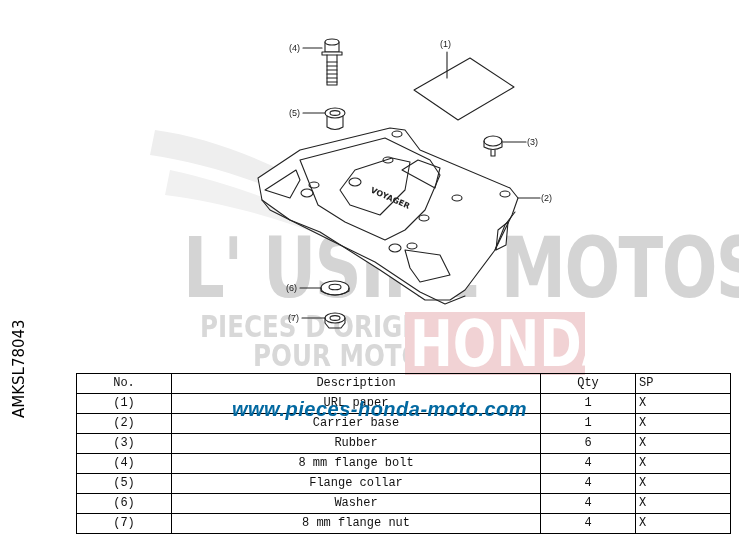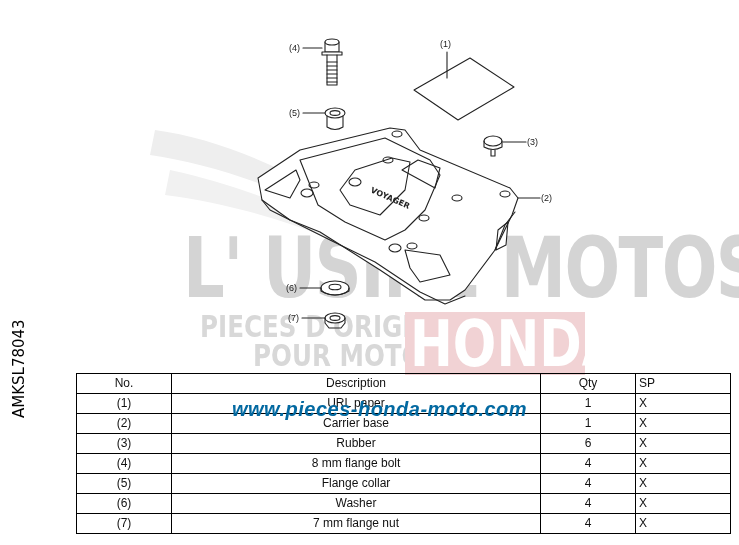"No." table.parts { font-family: Liberation Sans, sans-serif -> Liberation Mono, monospace }
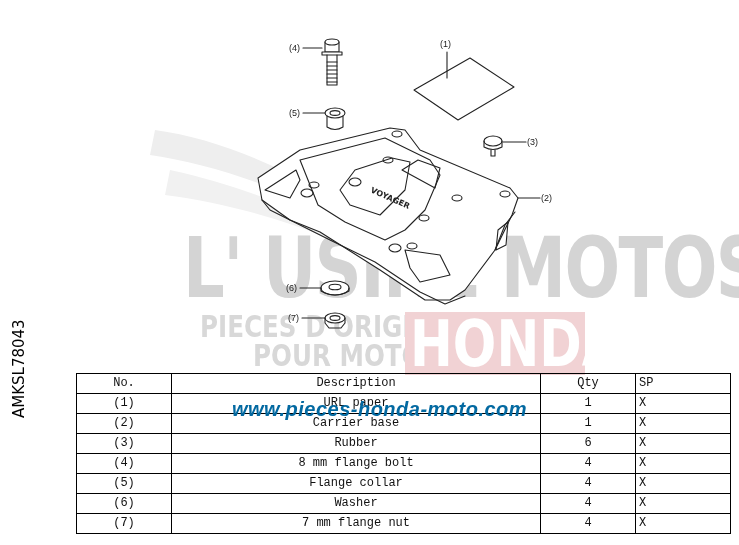"7 mm flange nut" td.c-desc { text: 7 -> 8 }
